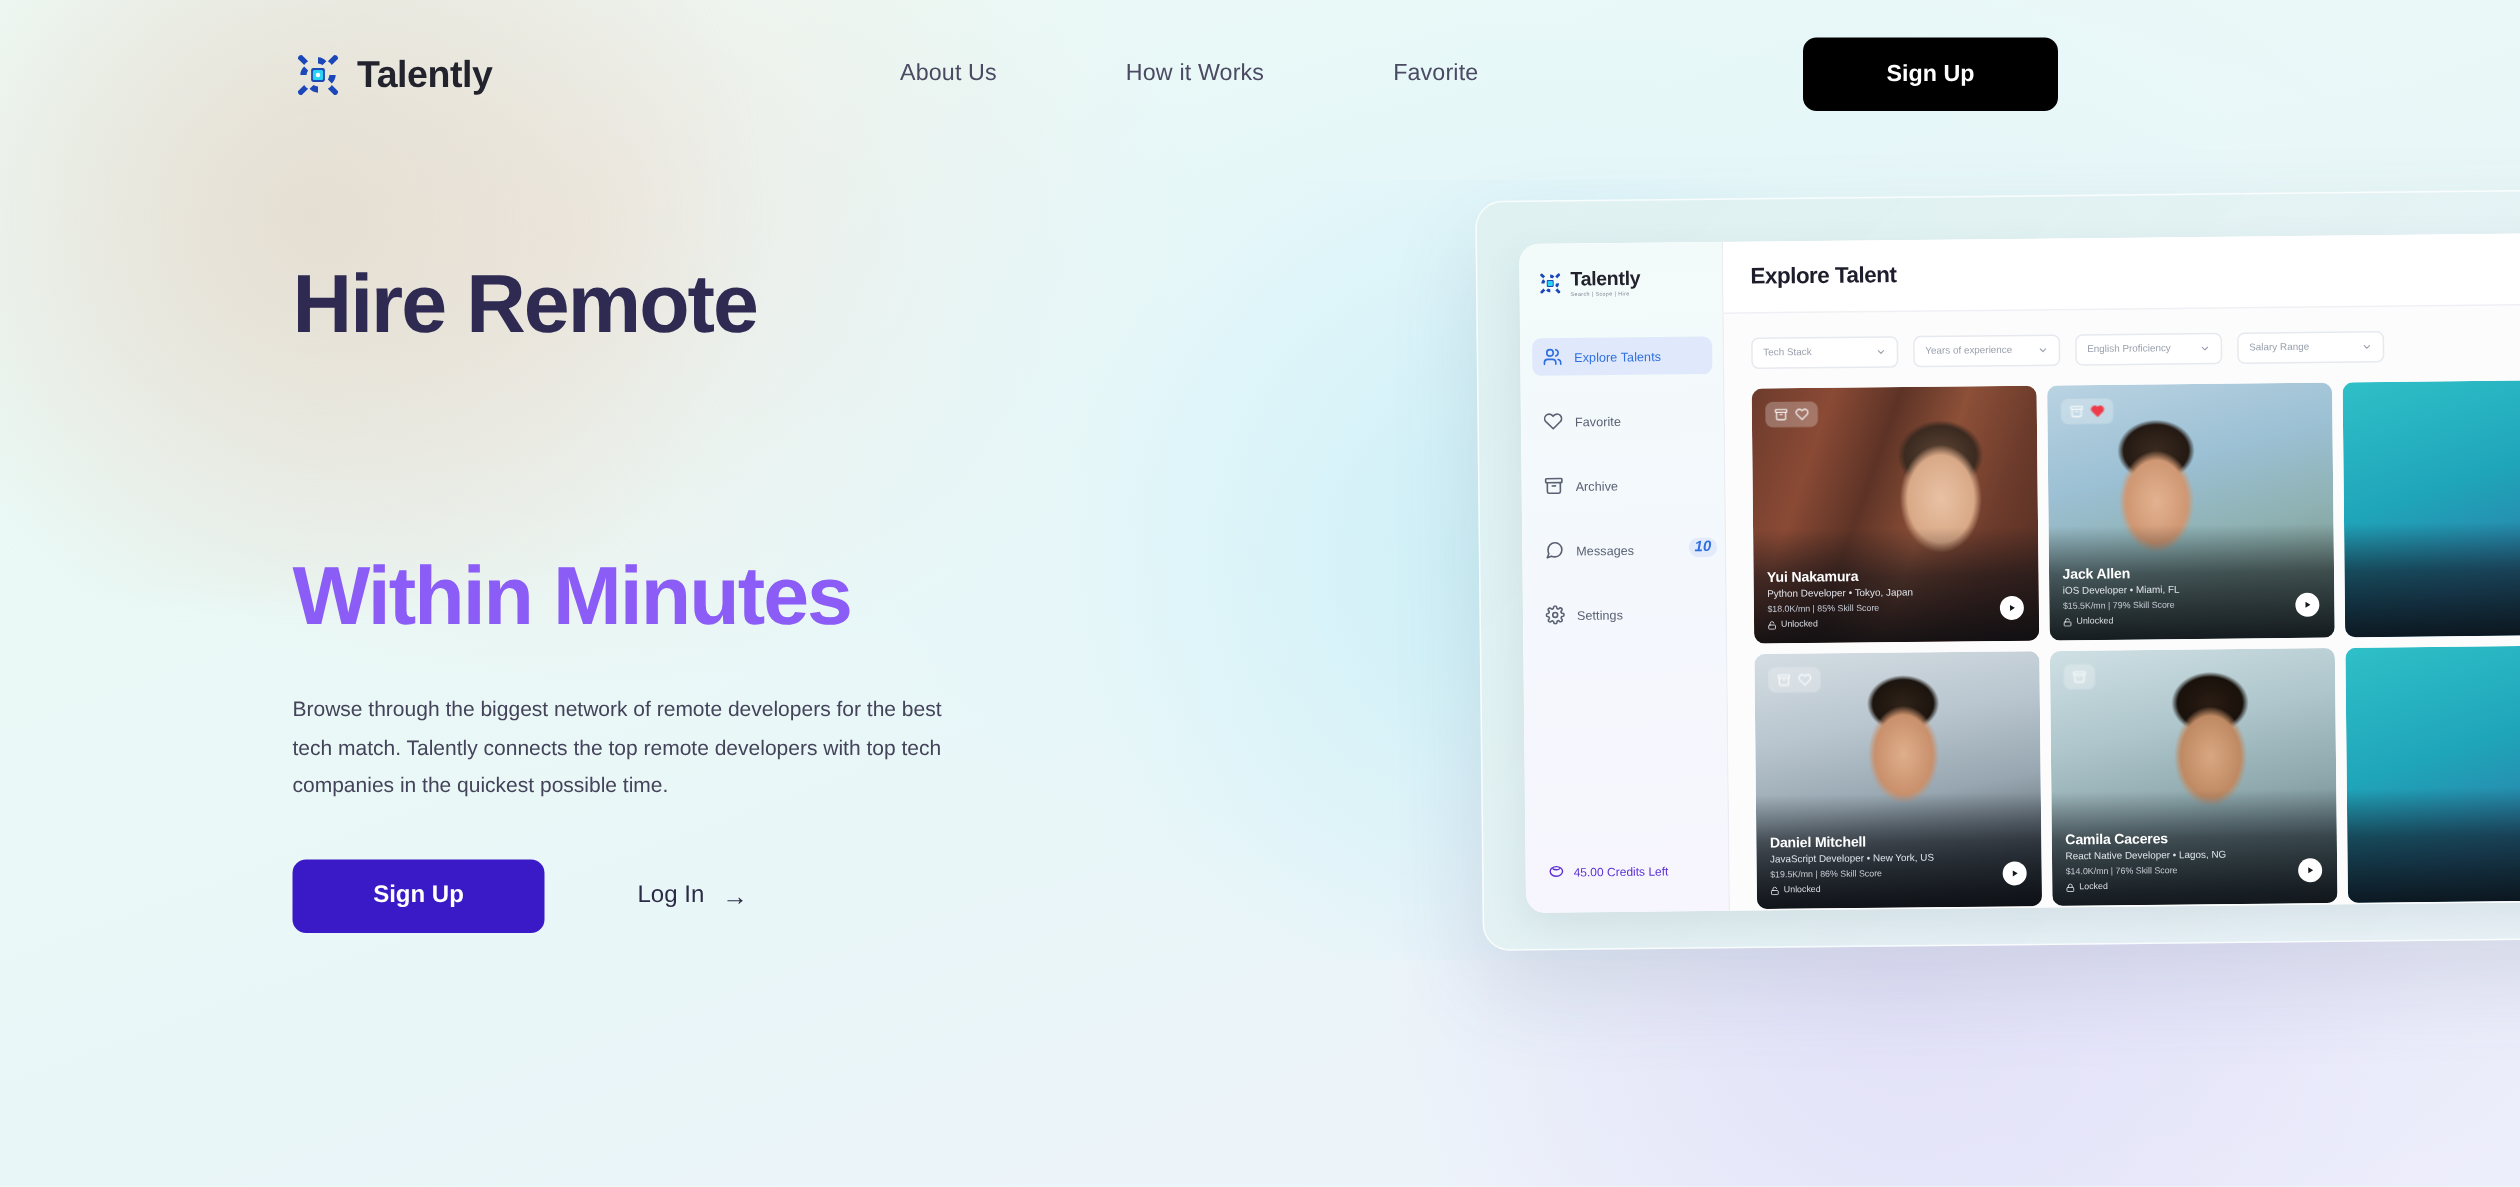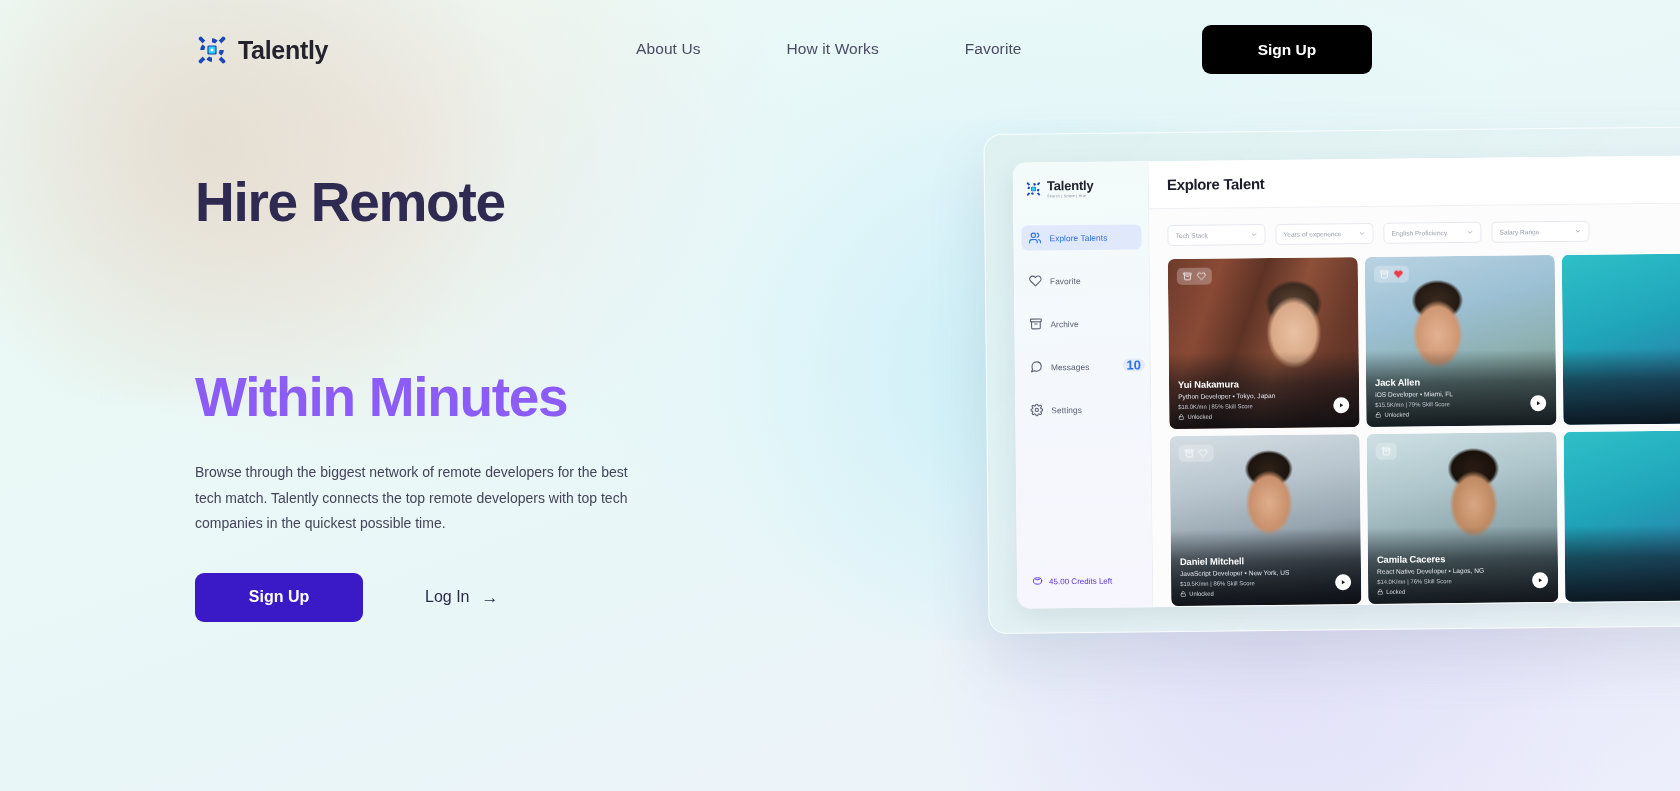"About Us" .nav { margin-left: 36px -> none }
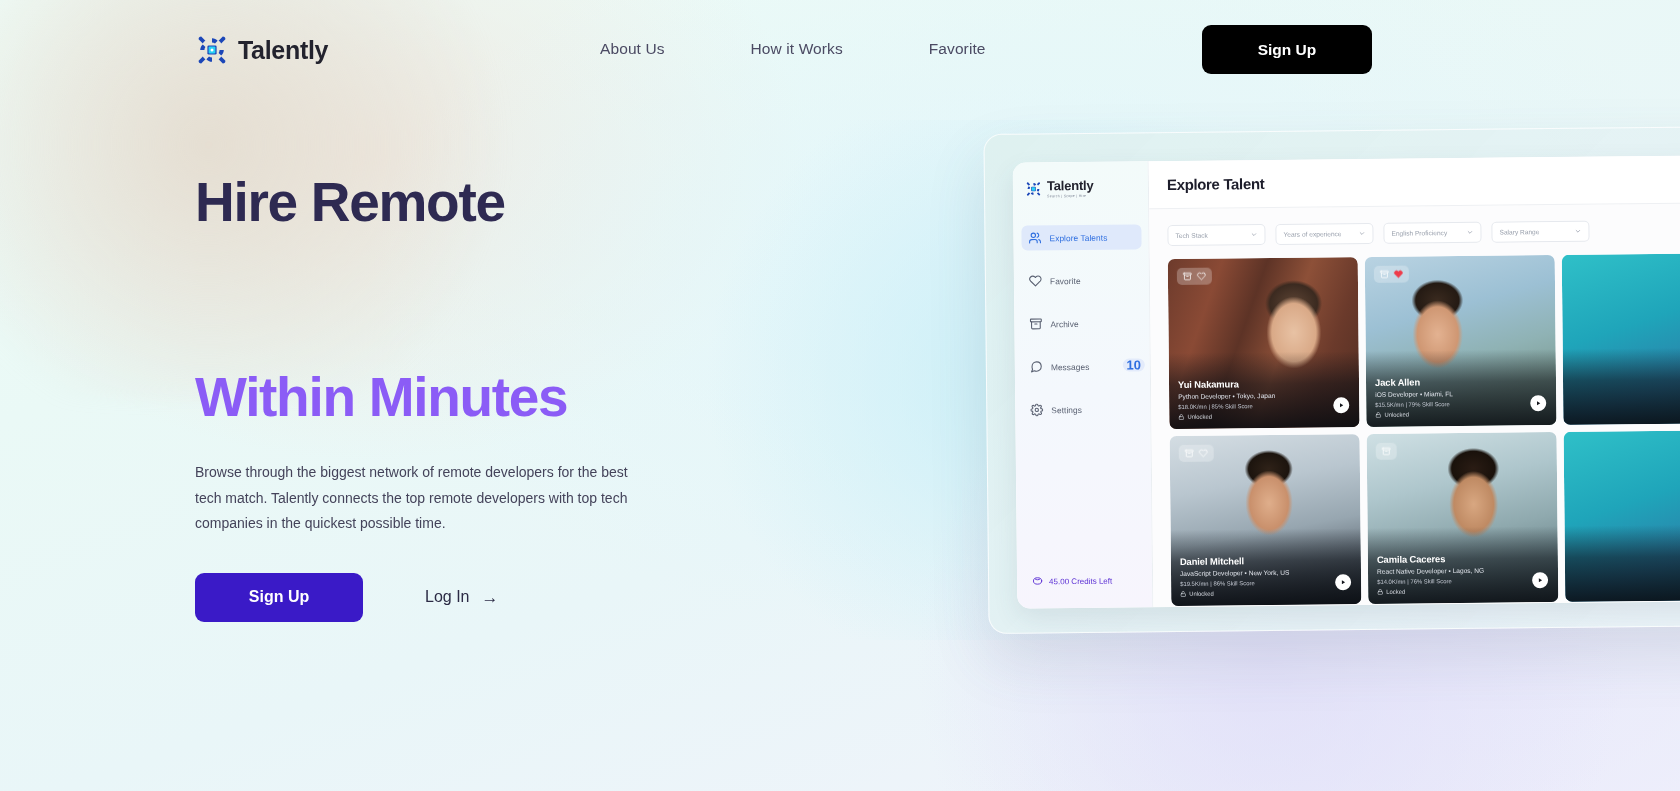"10" .m-badge { font-size: 13px -> 10px; font-style: none -> italic }
